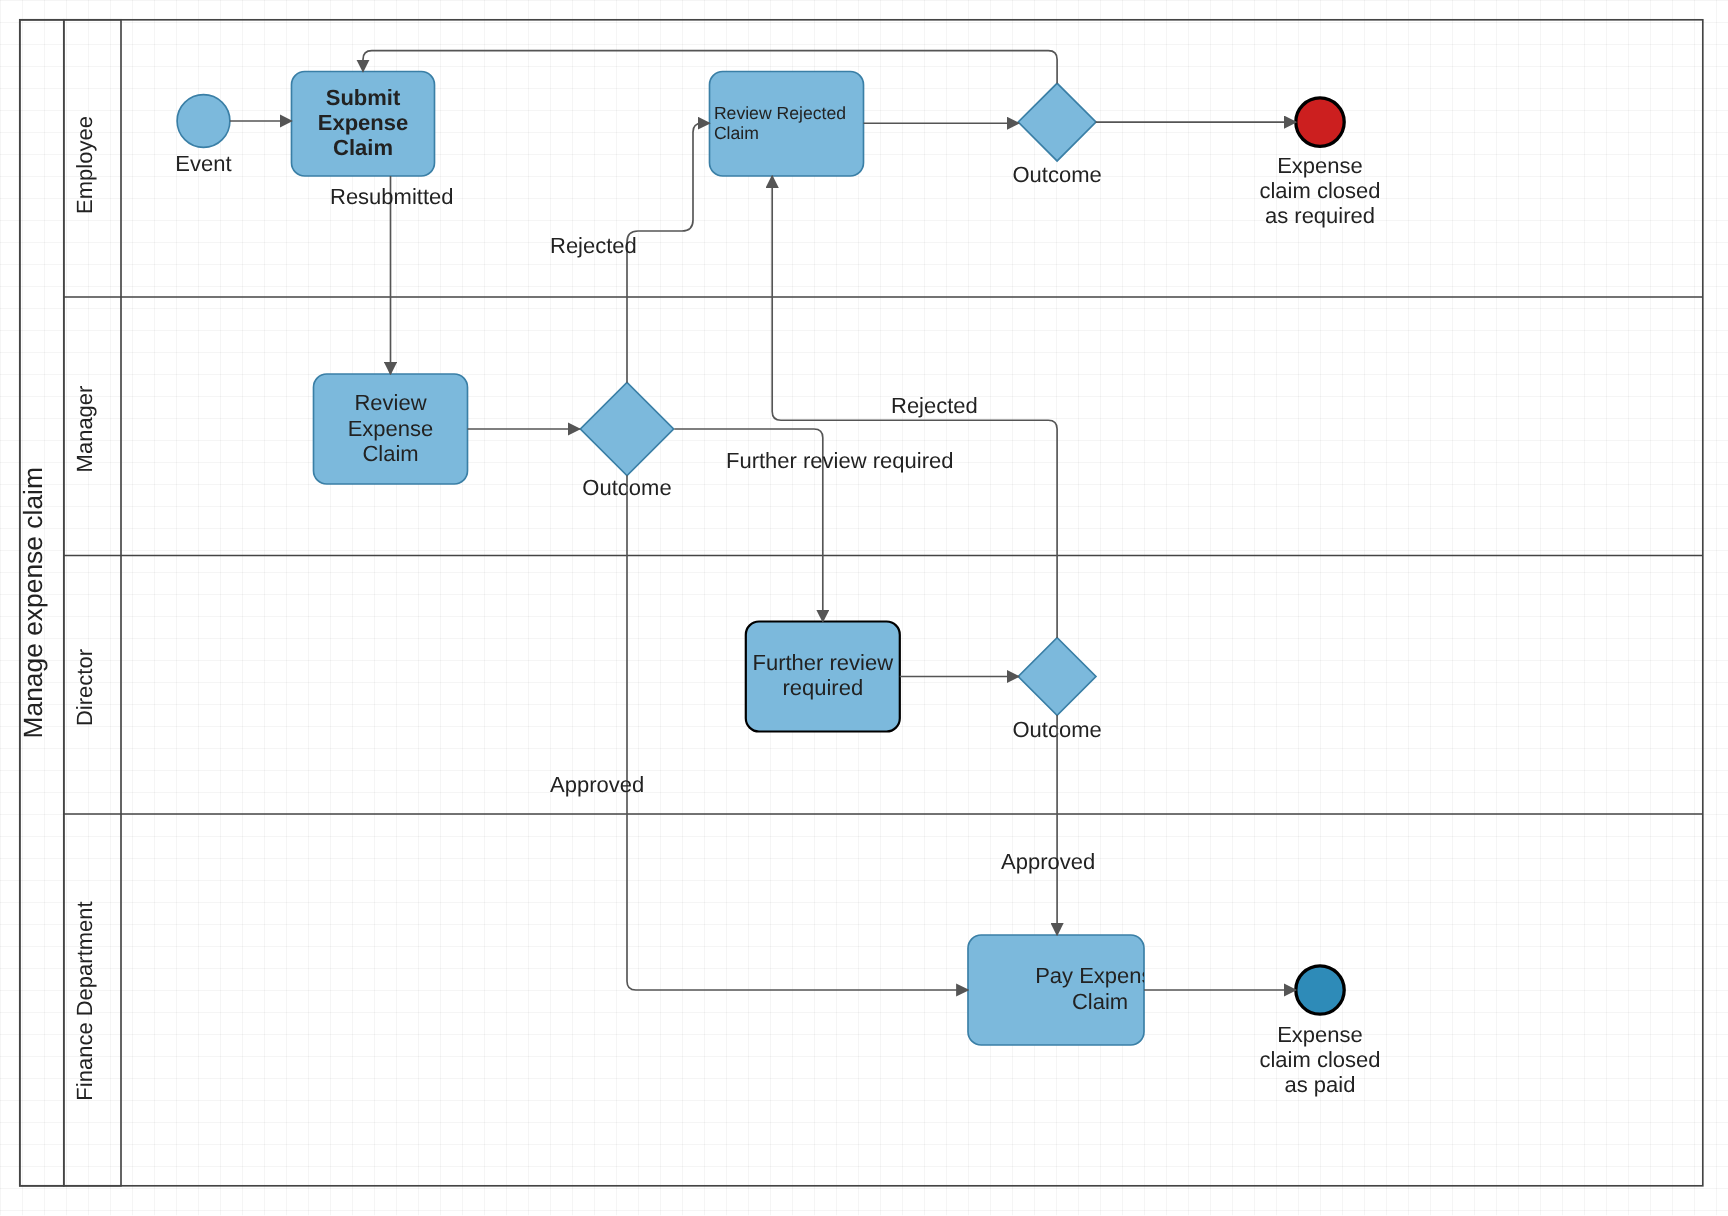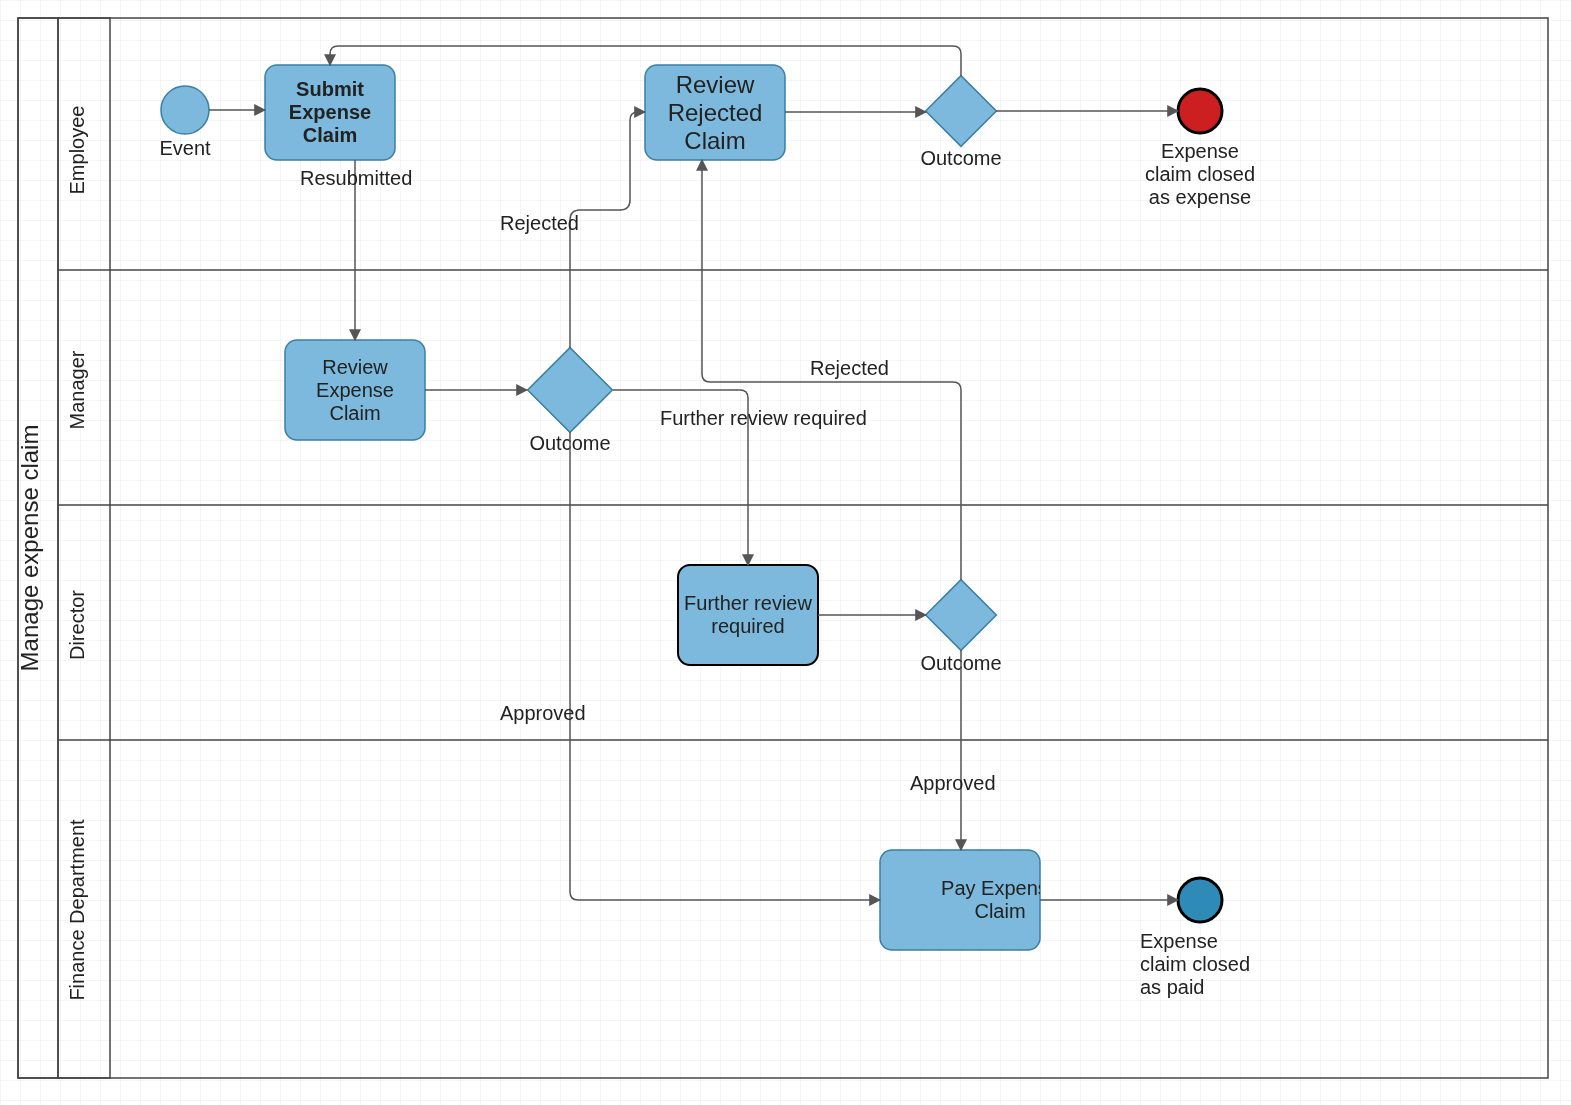"Review Rejected Claim" div { font-size: 24px -> 16px; text-align: center -> none }
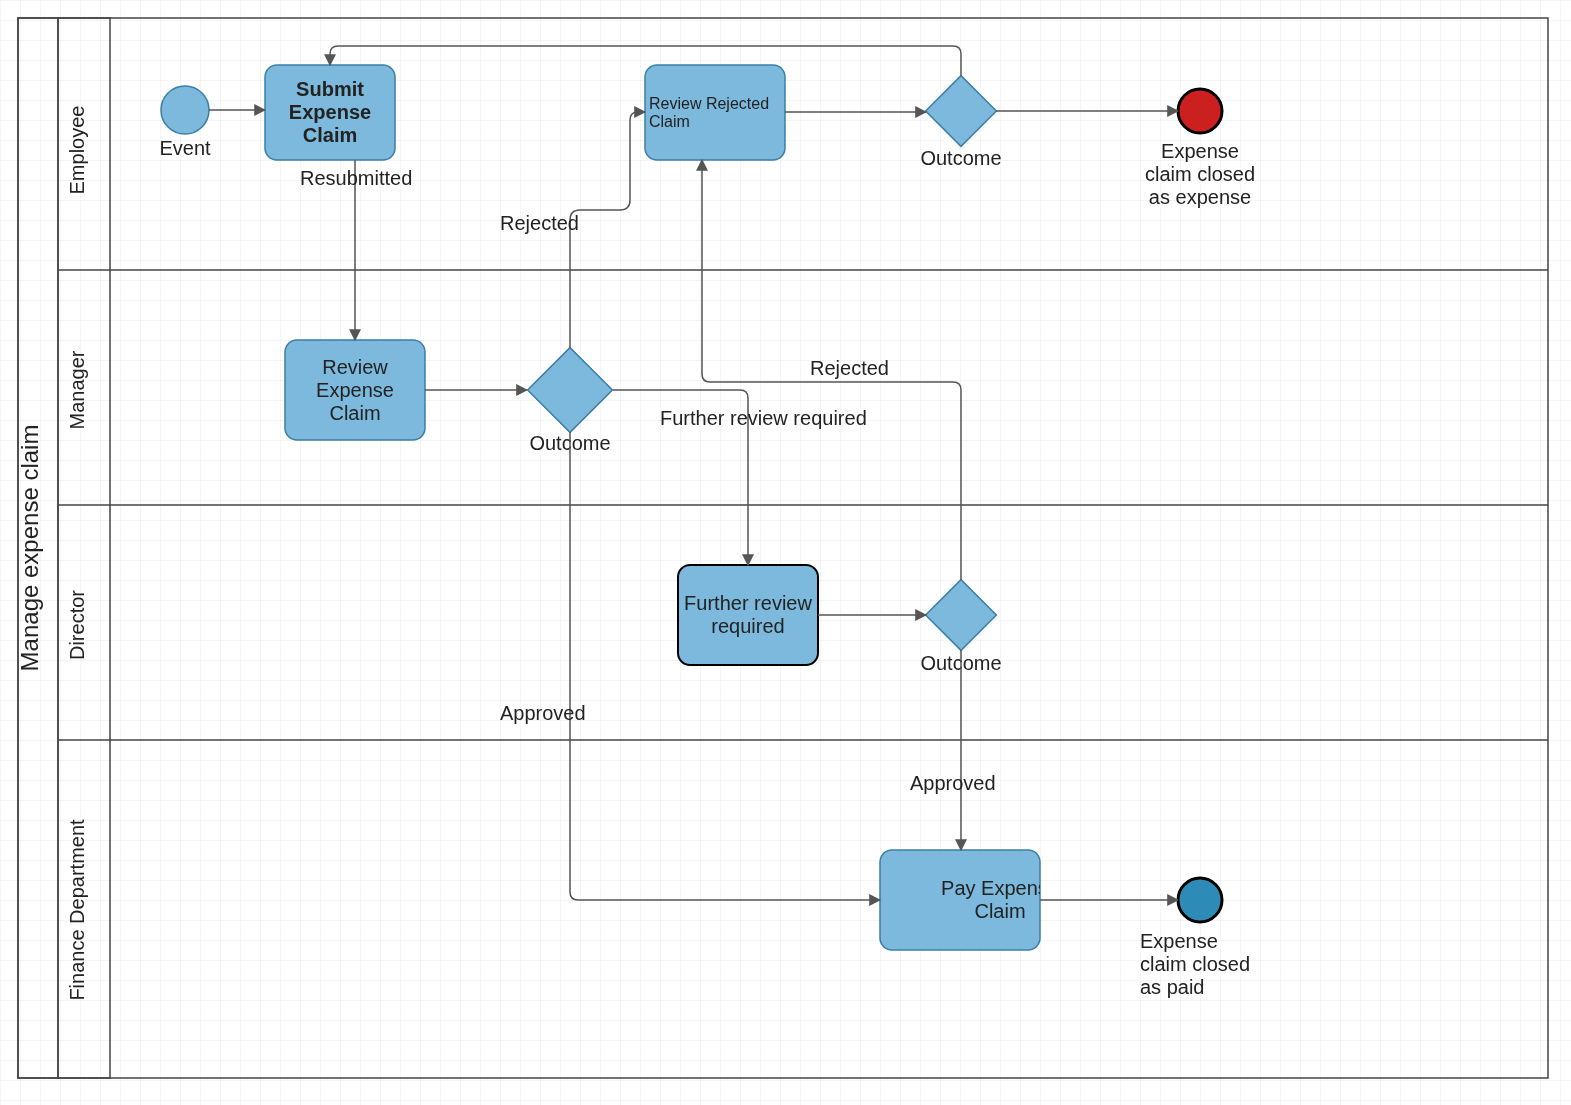"Expense claim closed as expense" div { text: expense -> required }
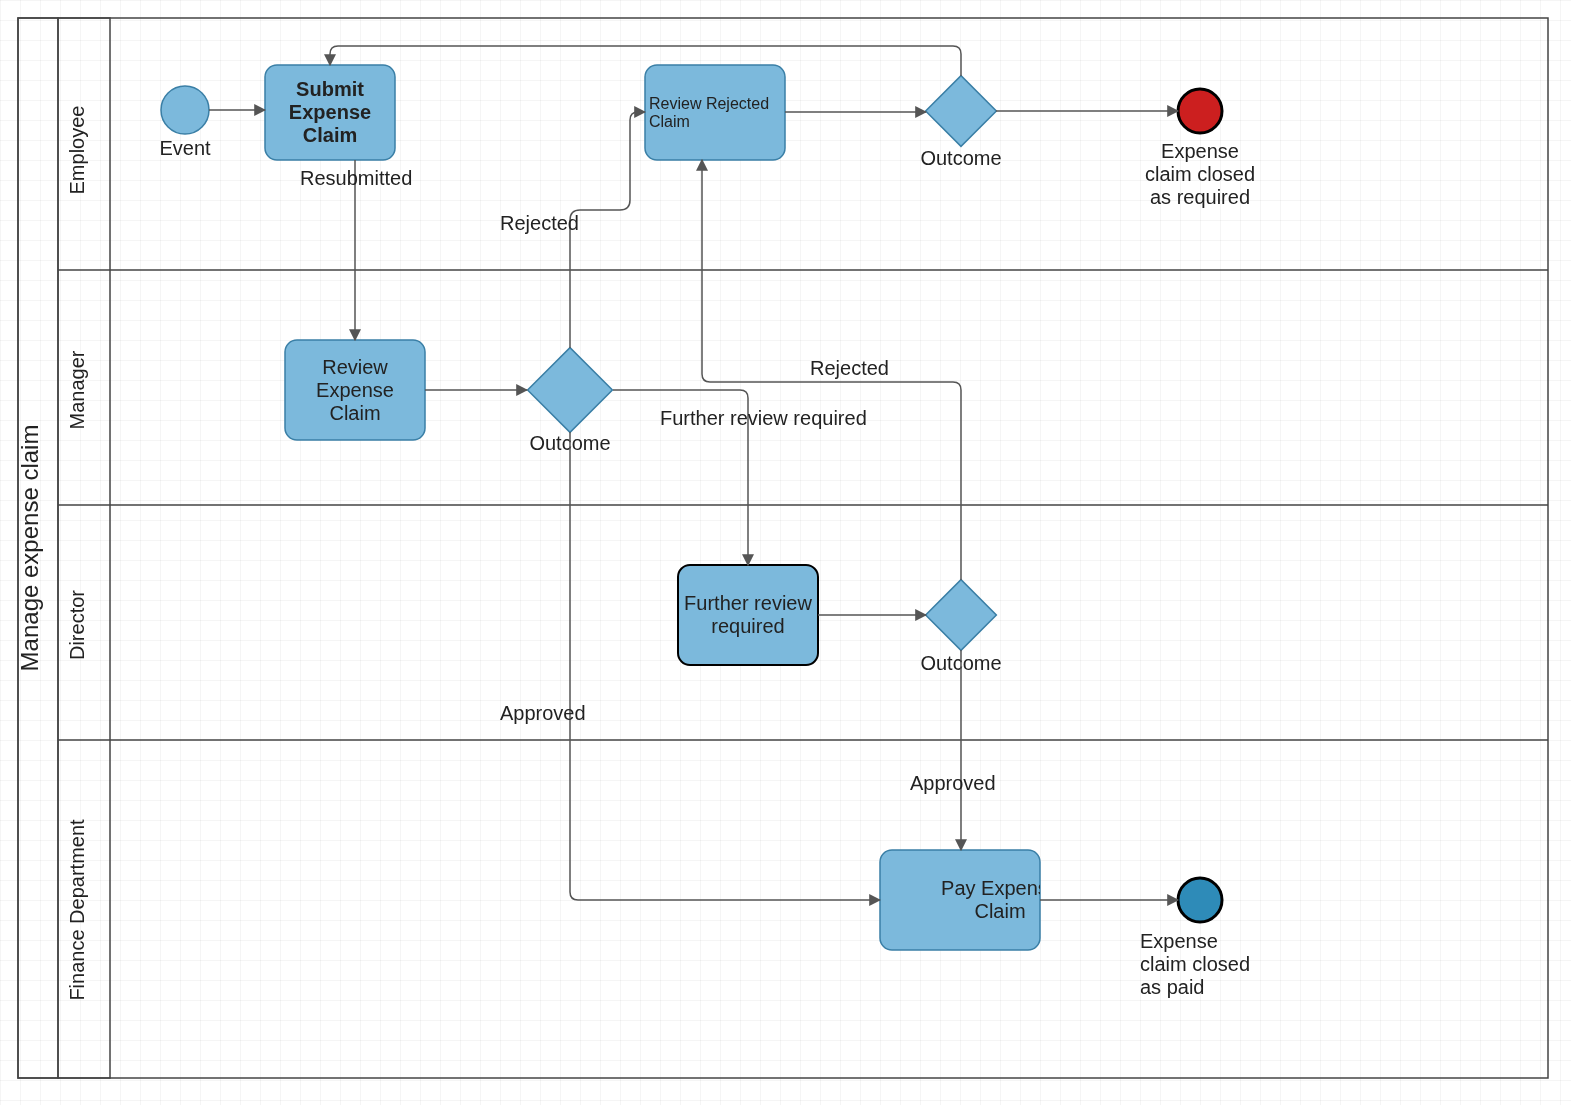"Expense claim closed as paid" div { text-align: left -> center }
